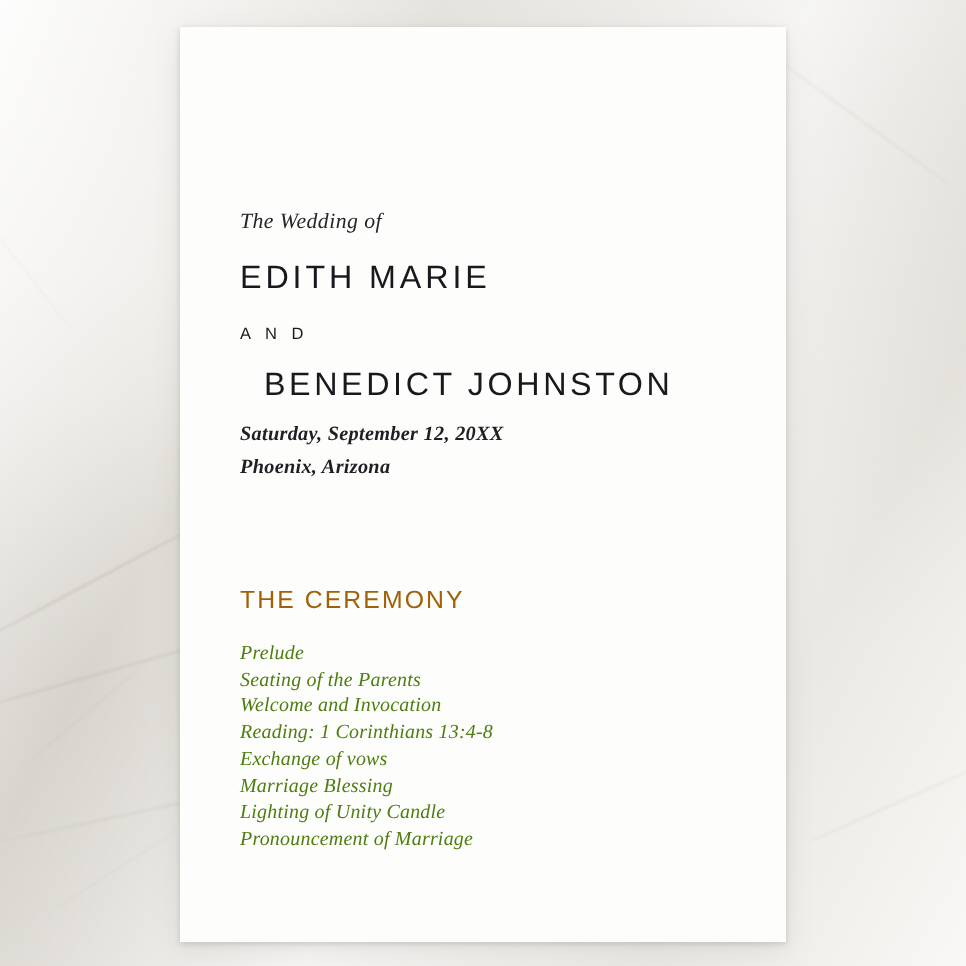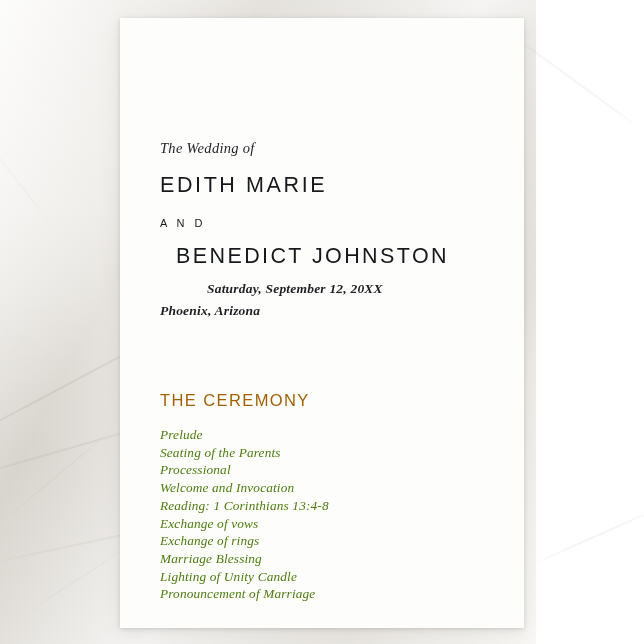"The Wedding of" #stage { width: 536px -> 644px }
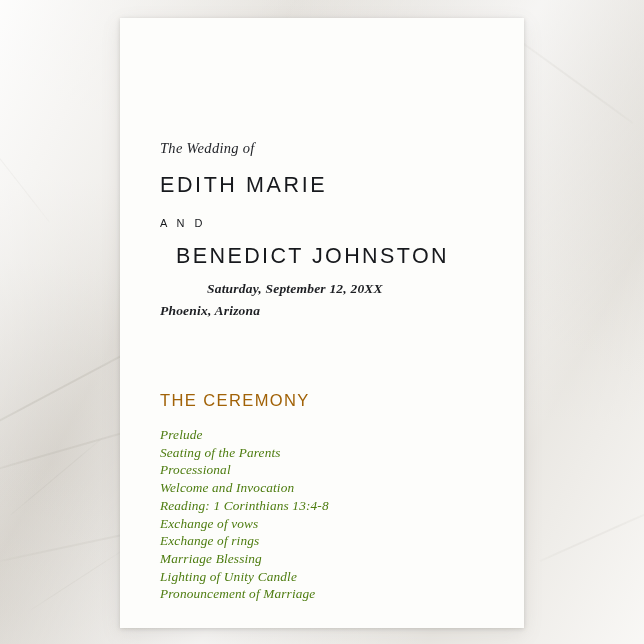"Saturday, September 12, 20XX" .detail-date { margin-left: 47px -> none }
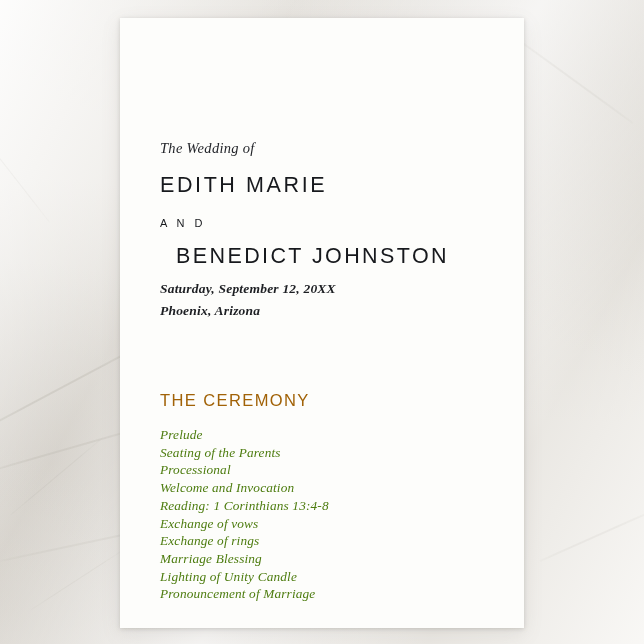"Processional" li { html: <li>Processional</li> -> none }
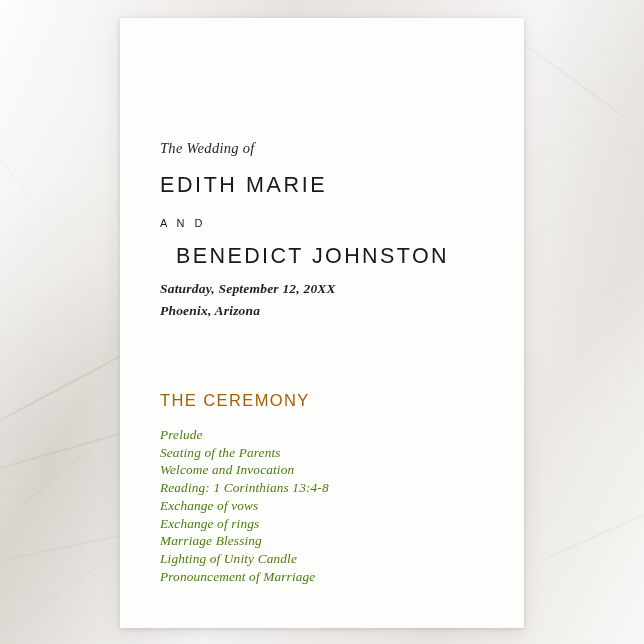"Exchange of rings" li { html: <li>Exchange of rings</li> -> none }
